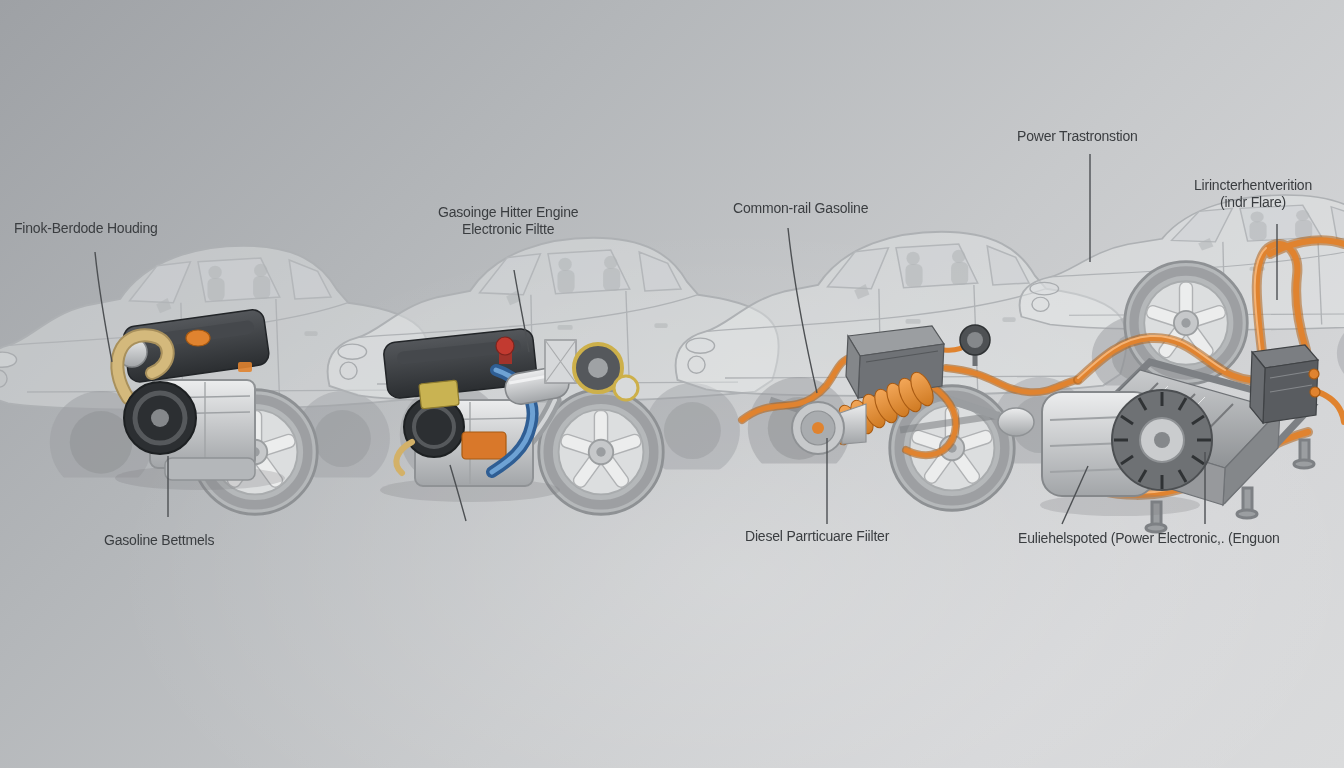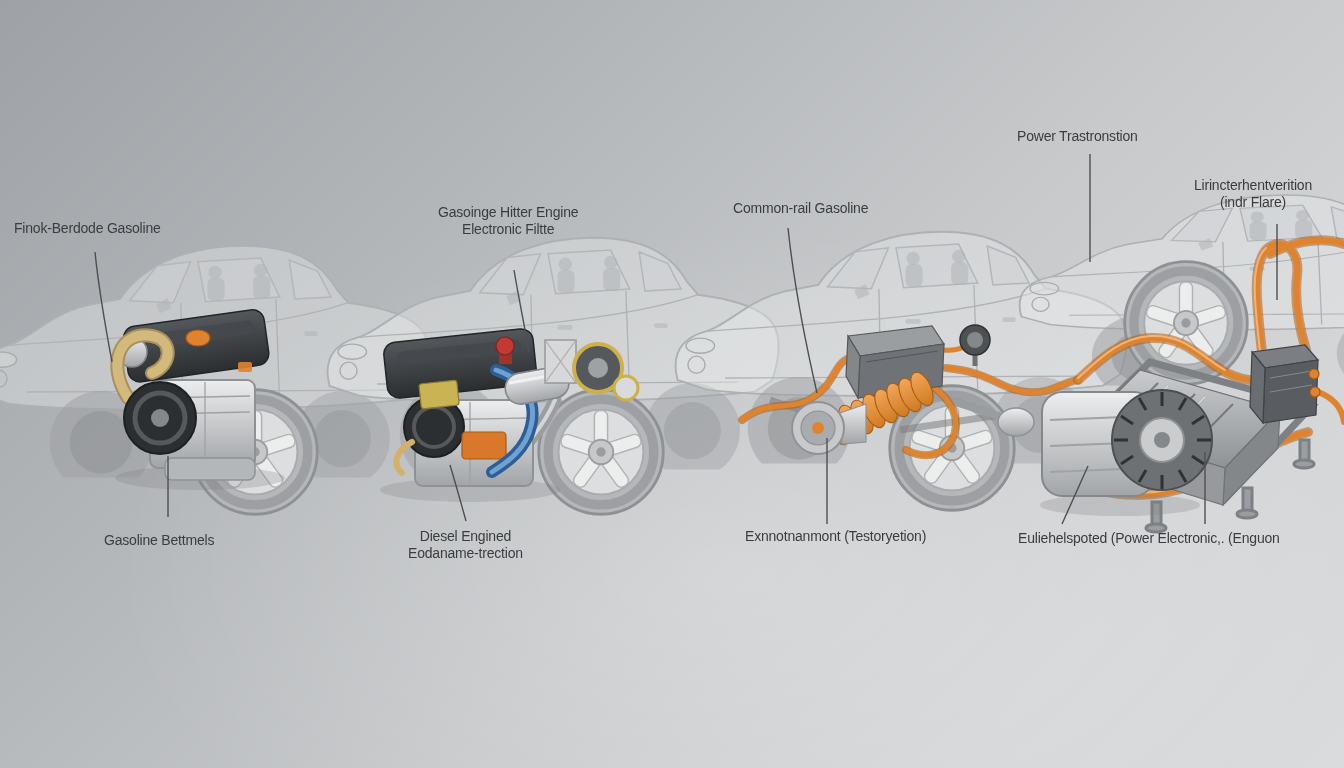"Finok-Berdode Gasoline" span { text: Gasoline -> Houding }
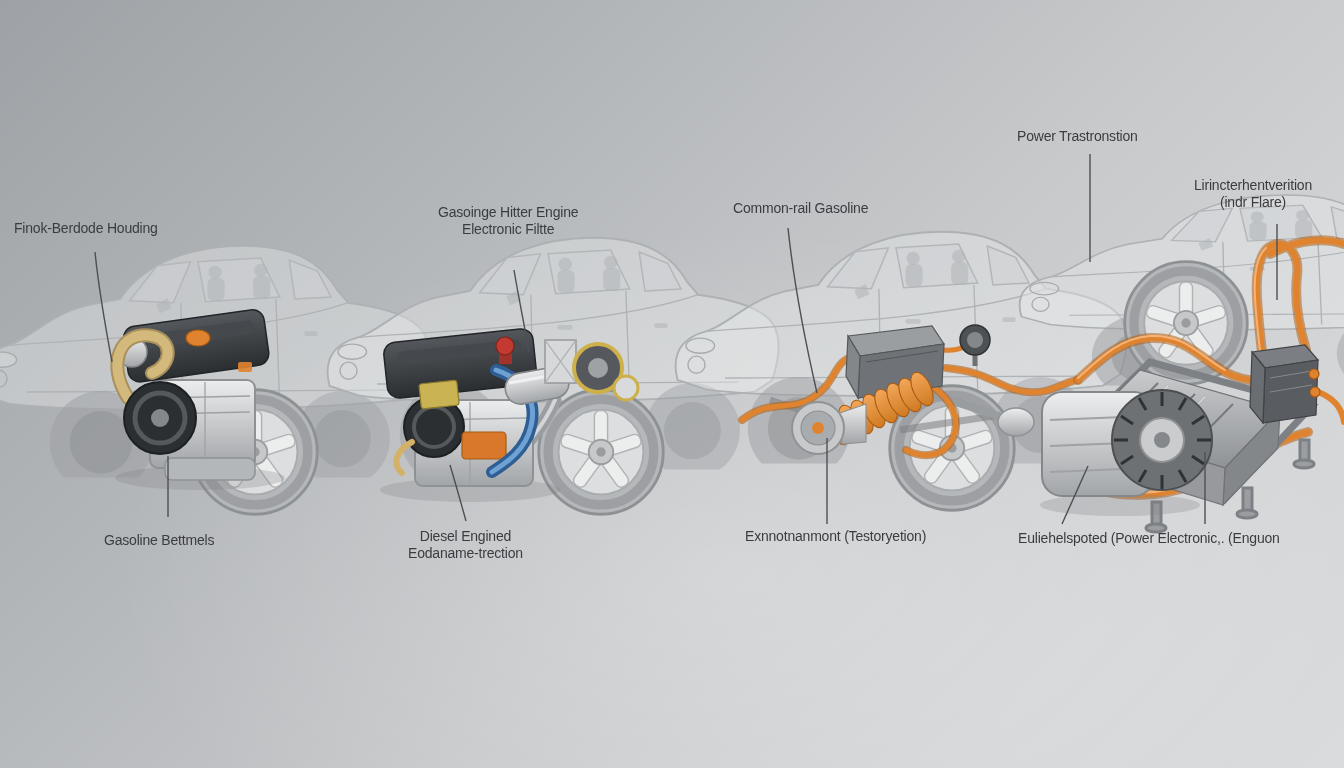"Diesel Engined" div.lbl { html: <div> <span>Diesel Engined</span> <span>Eodaname-trection</span> </div> -> none }
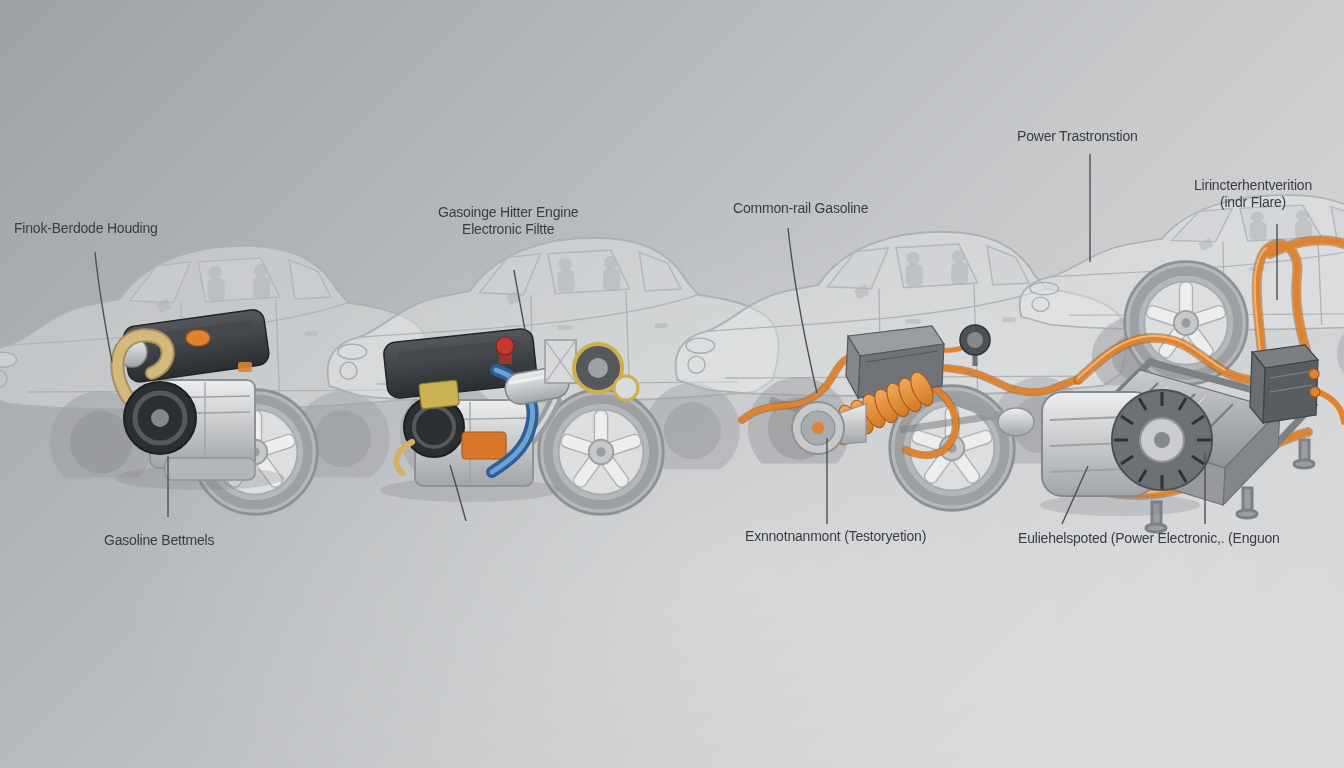"Diesel Parrticuare Fiilter" span { html: none -> <span>Diesel Parrticuare Fiilter</span> }
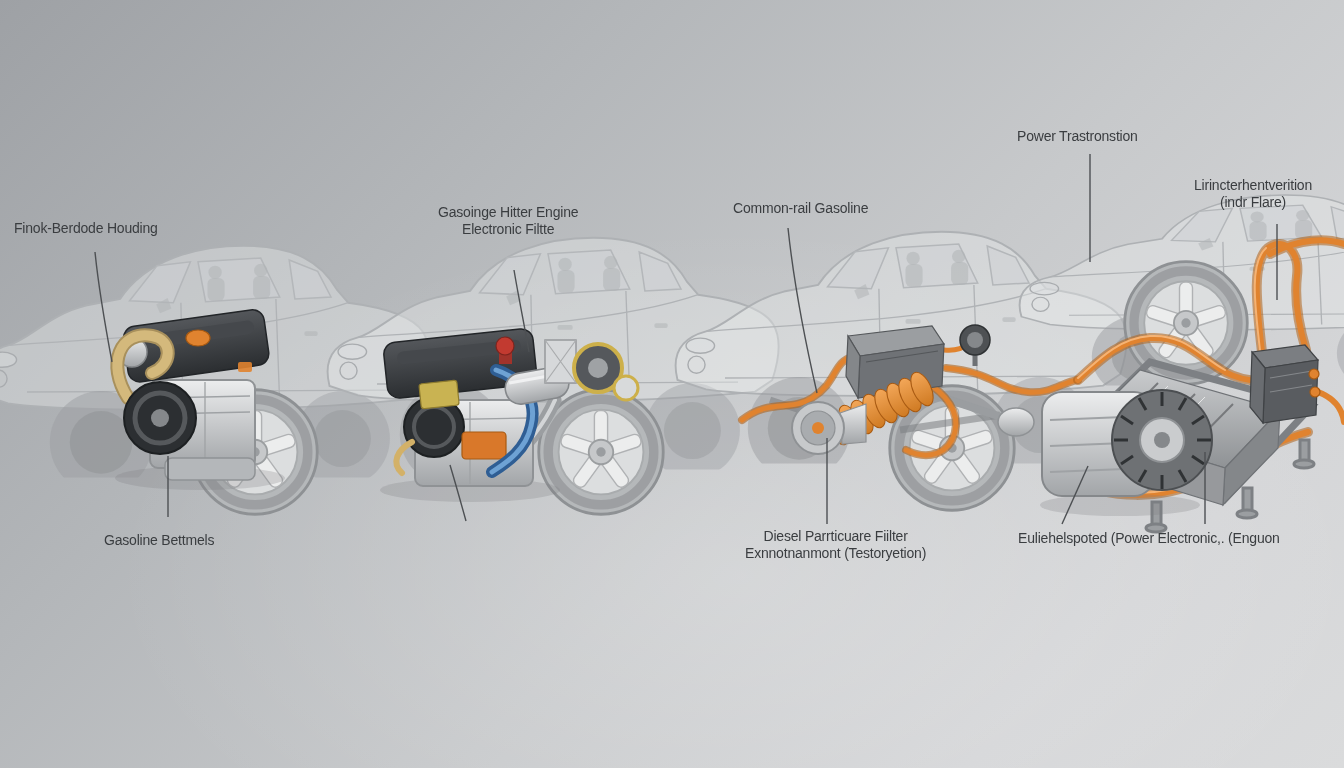"Exnnotnanmont (Testoryetion)" span { html: <span>Exnnotnanmont (Testoryetion)</span> -> none }
